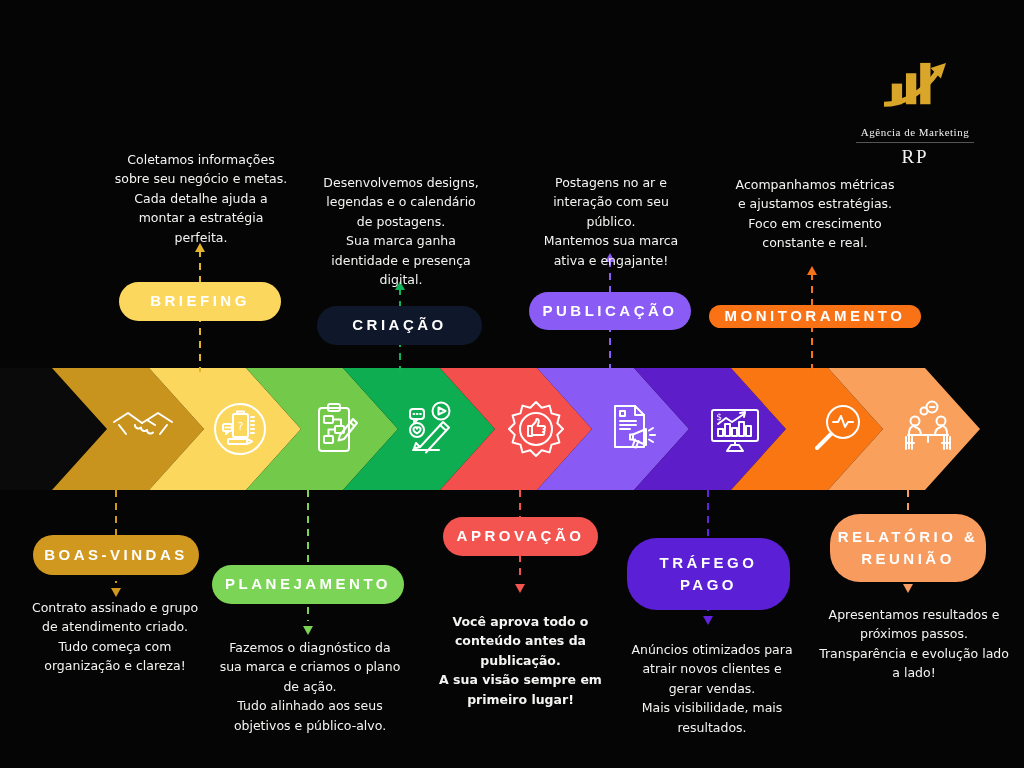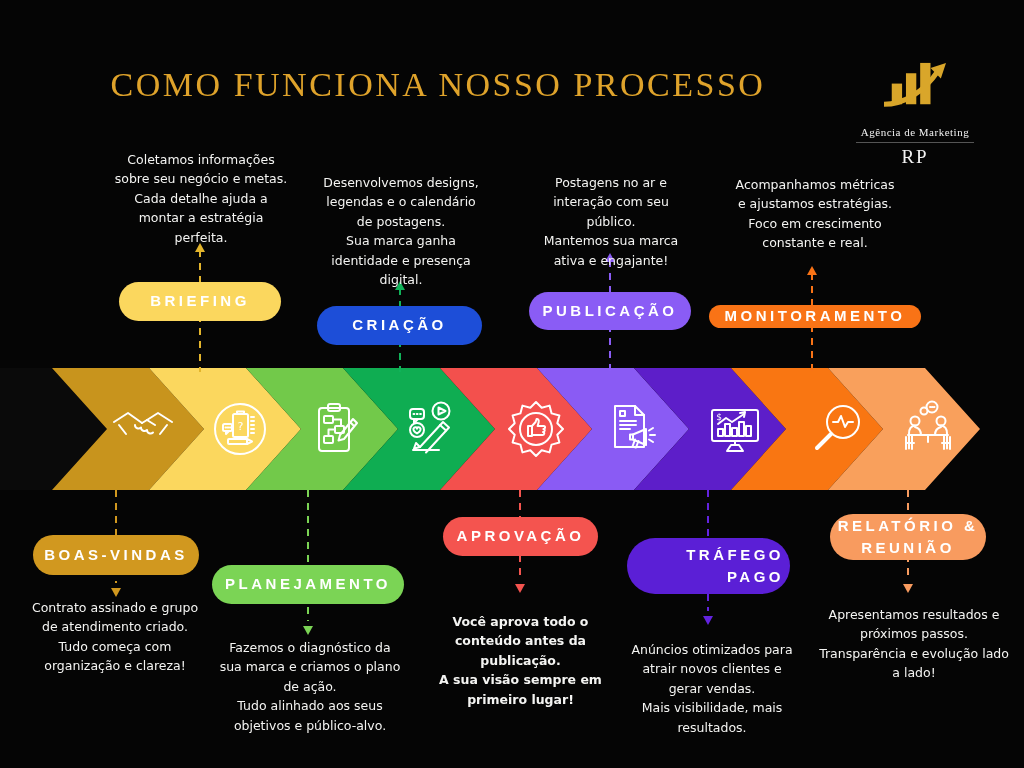"COMO FUNCIONA NOSSO PROCESSO" h1.title { html: <h1>COMO FUNCIONA NOSSO PROCESSO</h1> -> none }
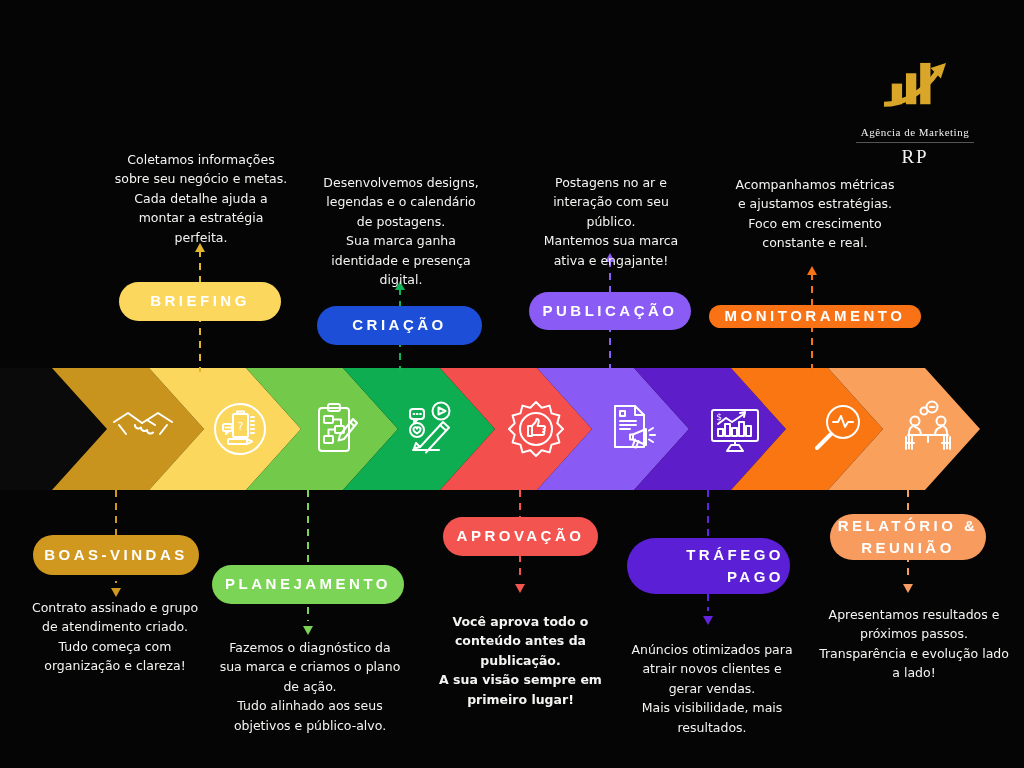"CRIAÇÃO" div.pill { background: #1d4ed8 -> #0f172a }
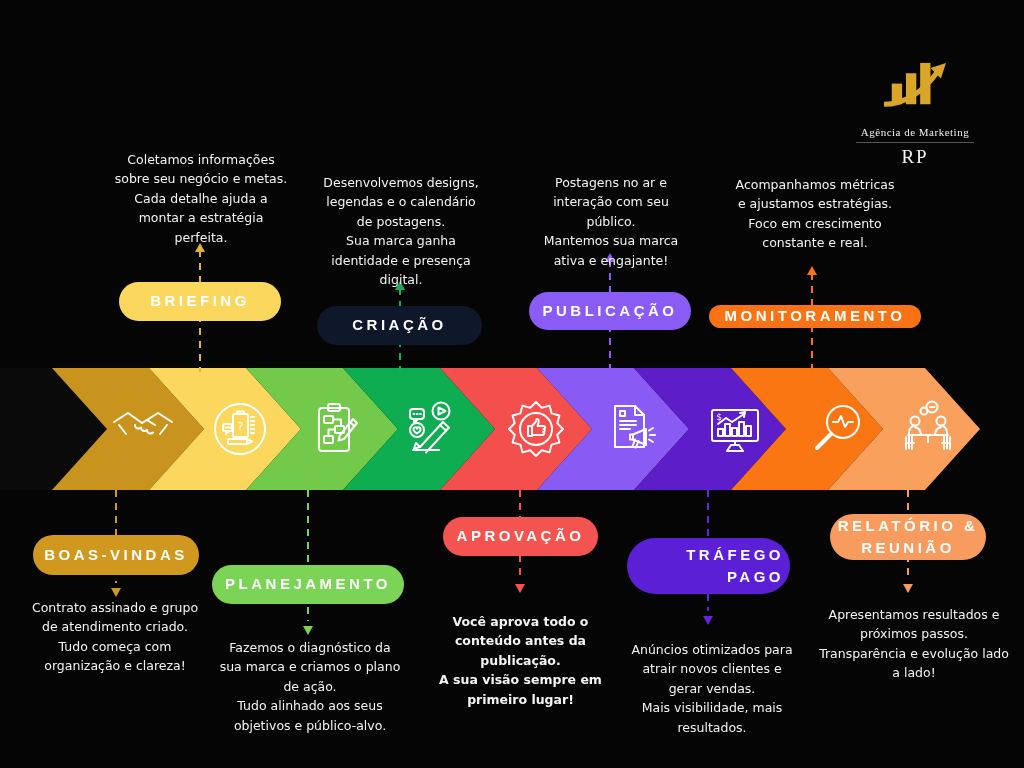"RELATÓRIO & REUNIÃO" div.pill { height: 46px -> 68px }
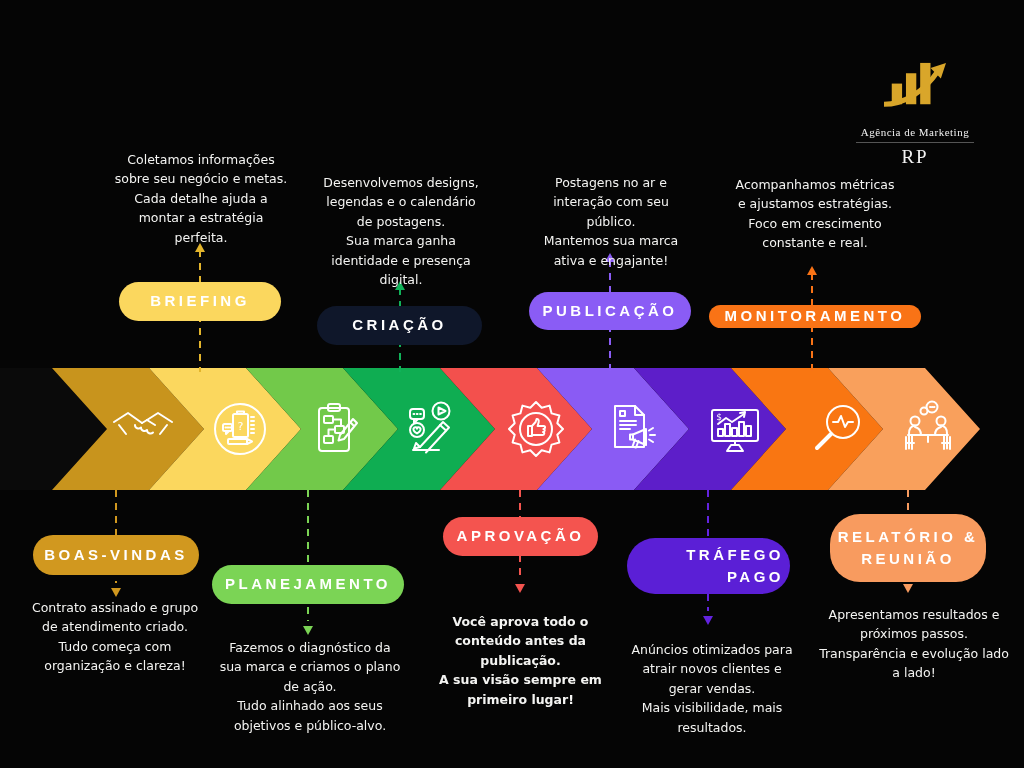"TRÁFEGO PAGO" div.pill { height: 56px -> 72px; text-align: right -> none }
